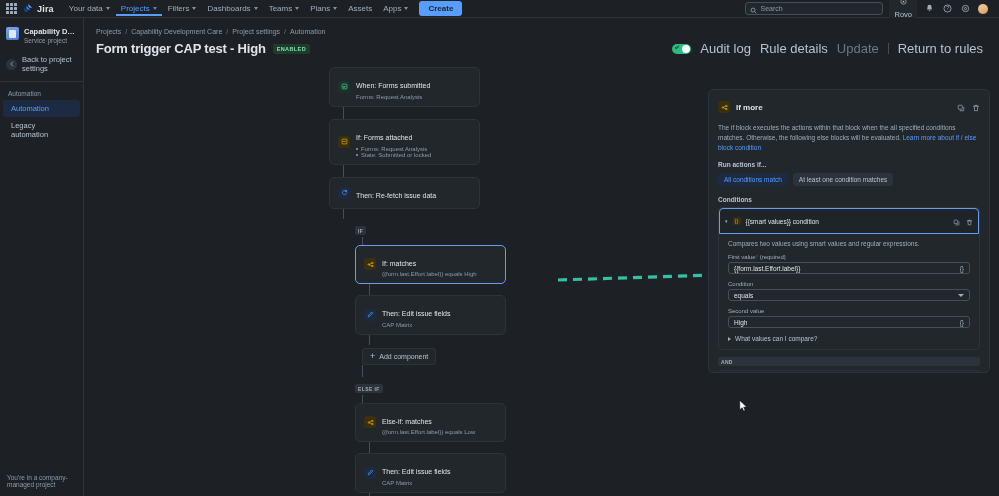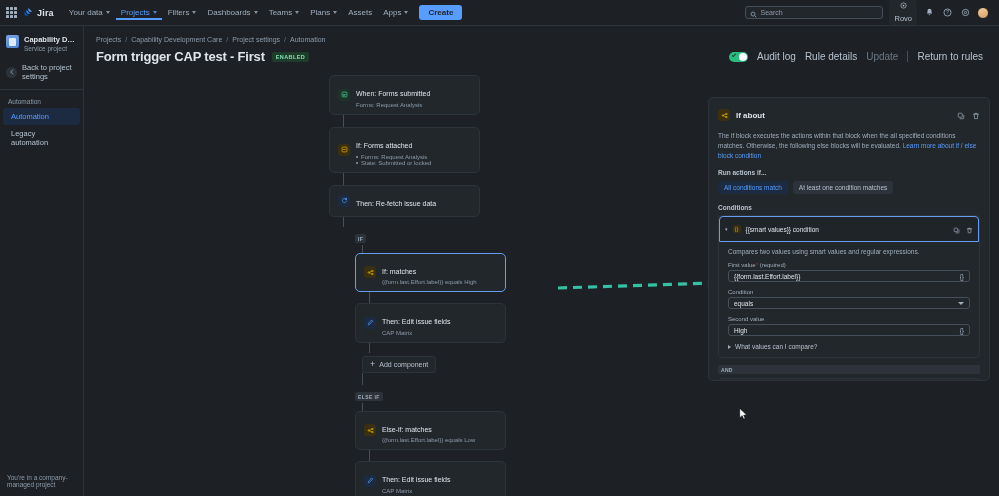"Jira" .topnav { height: 26px -> 18px }
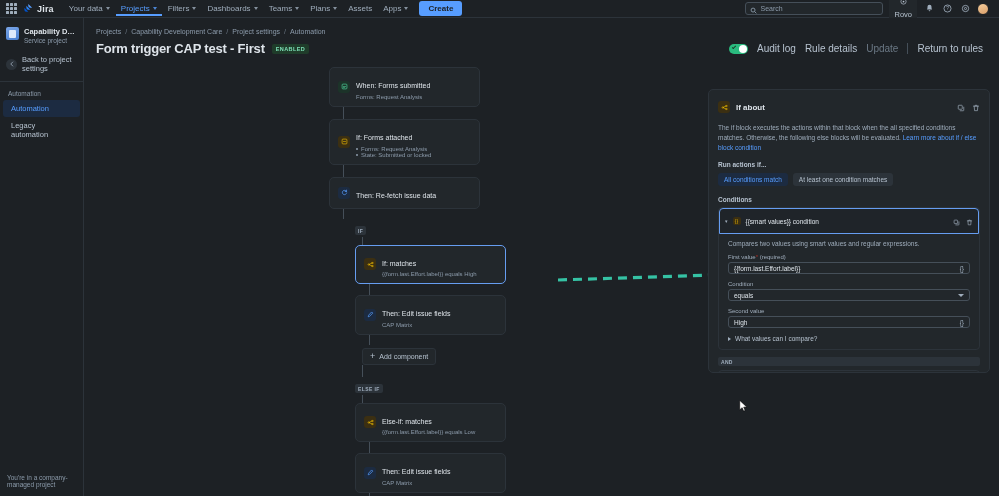"Form trigger CAP test -" div.page-title { text: First -> High }
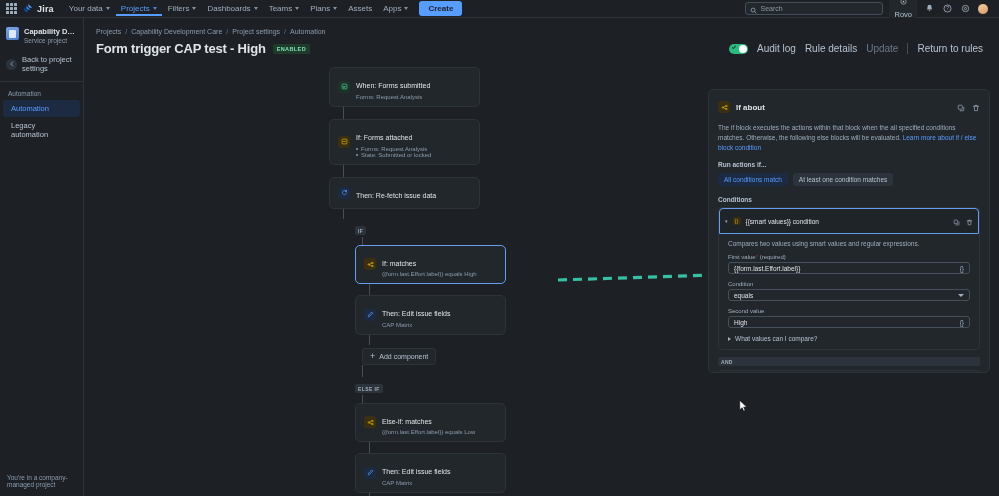"Audit log" .t-link { font-size: 10px -> 13px }
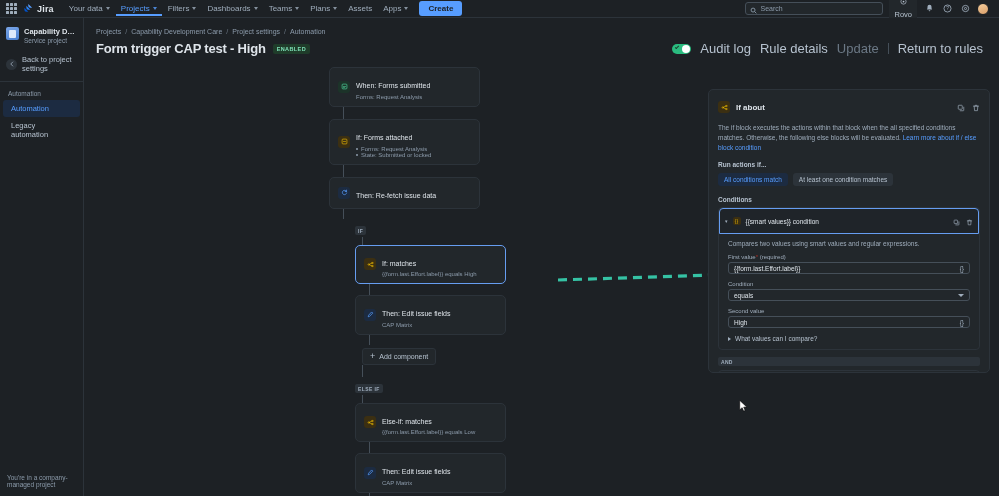"If about" span.rp-title { text: about -> more }
